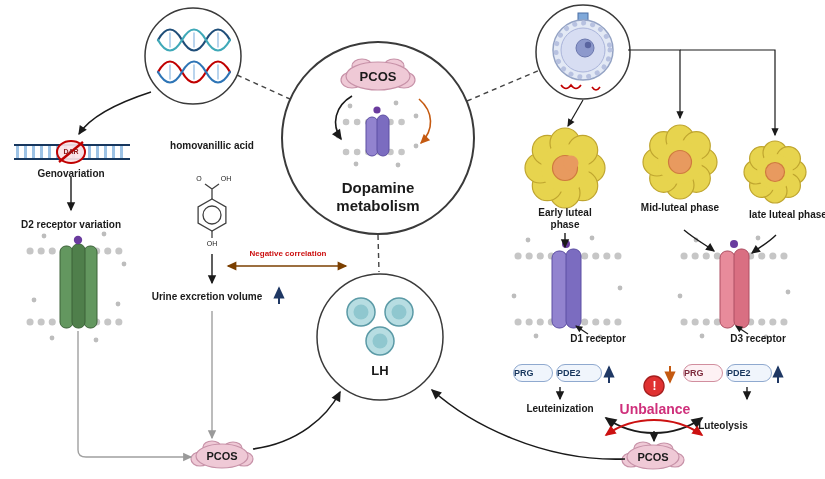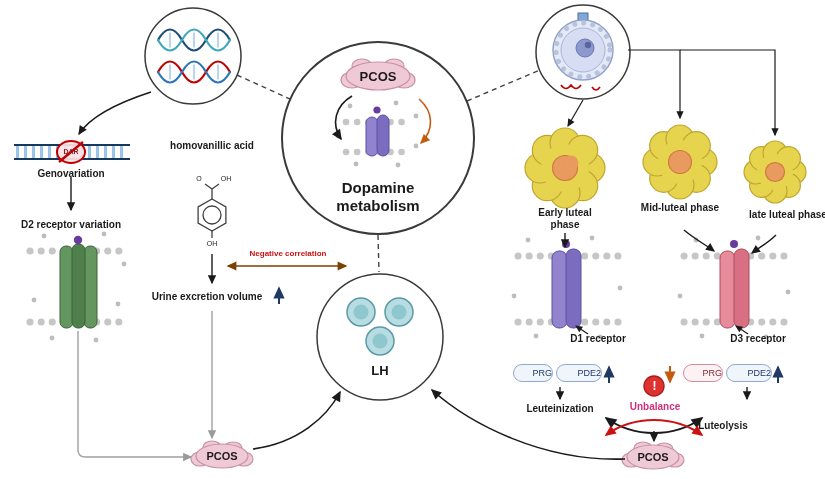"PRG" .pill { font-weight: 400 -> 700; text-align: right -> left }
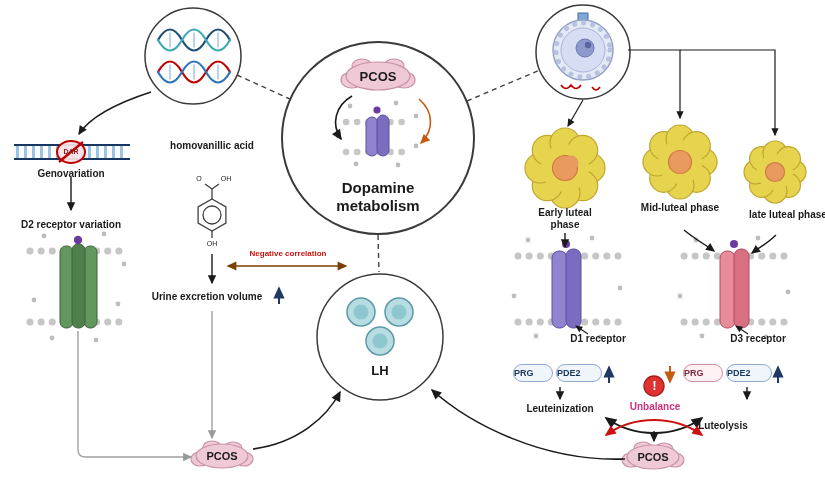"Unbalance" div.lbl { font-size: 10px -> 14px }
